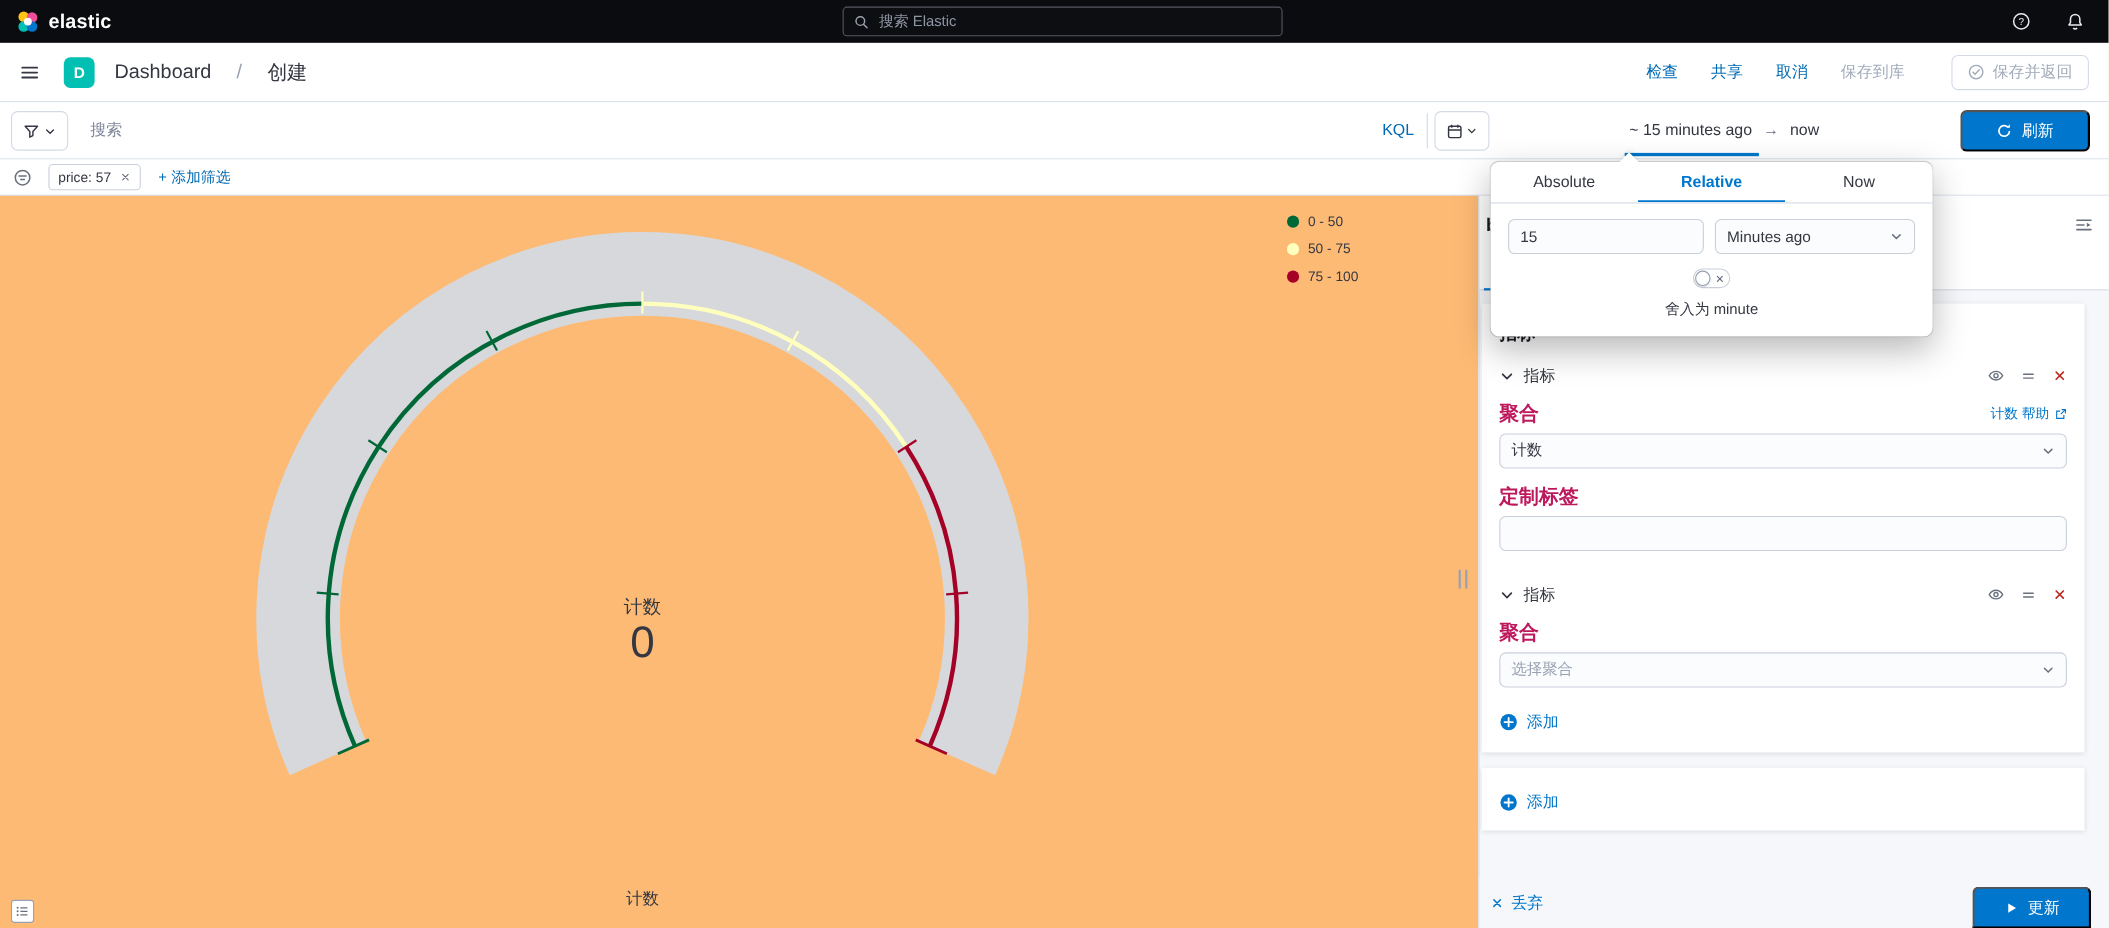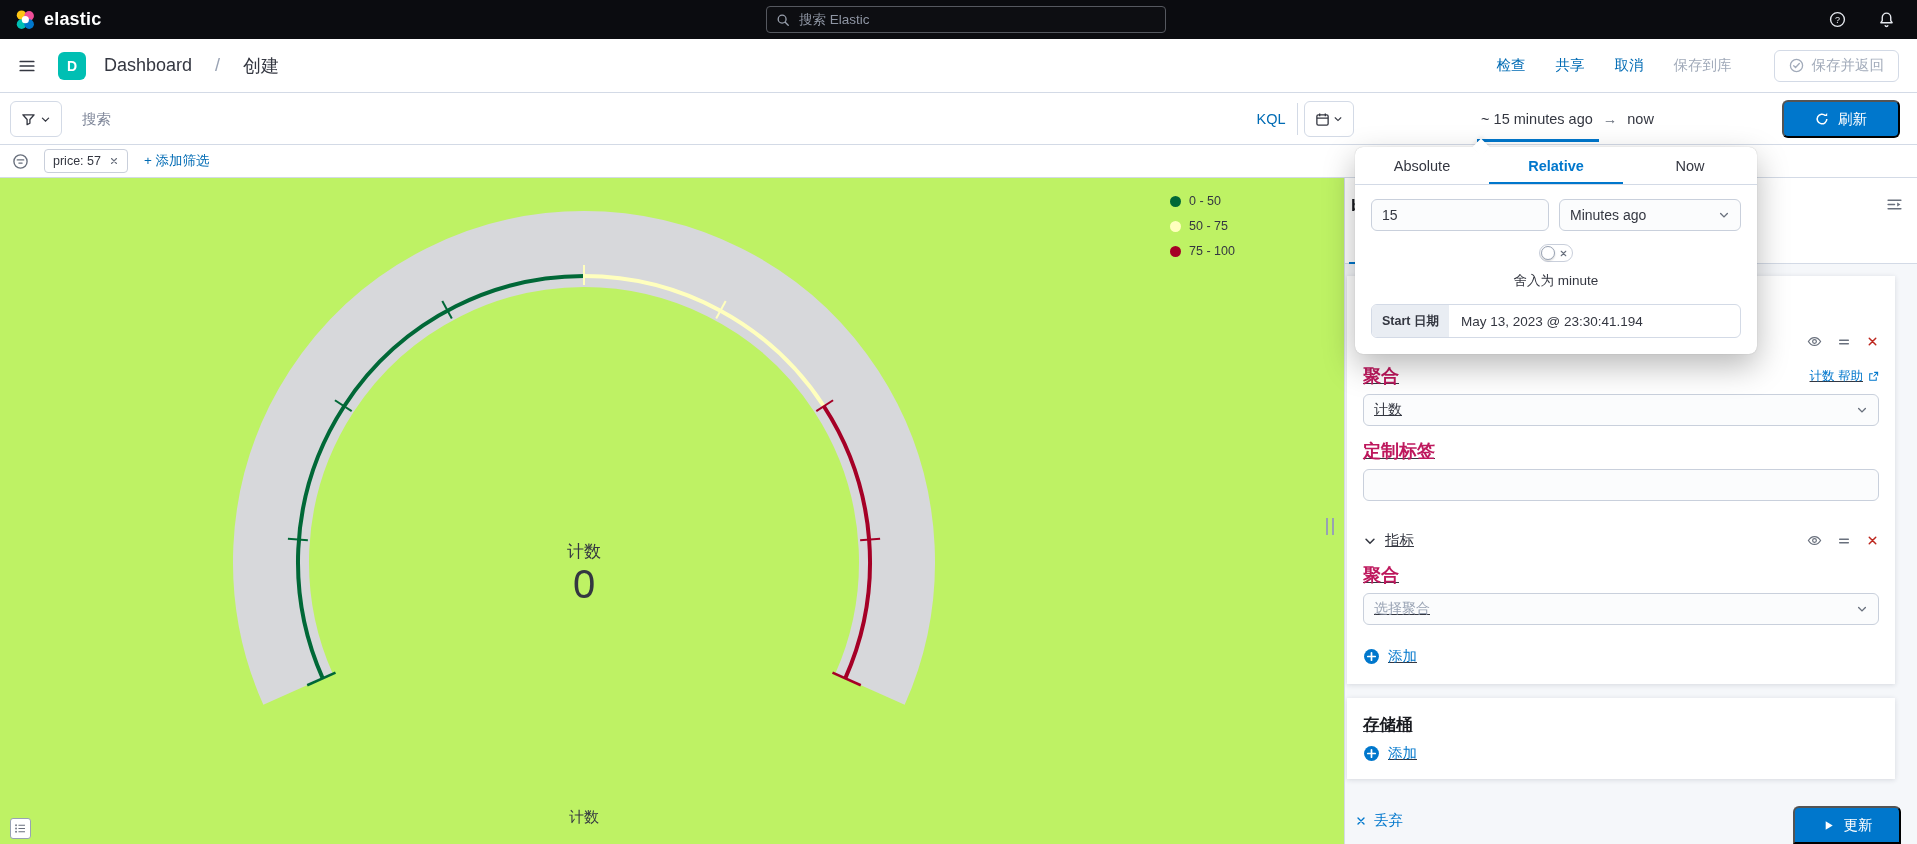"0 - 50" .chart-area { background: #bef264 -> #fdba74 }
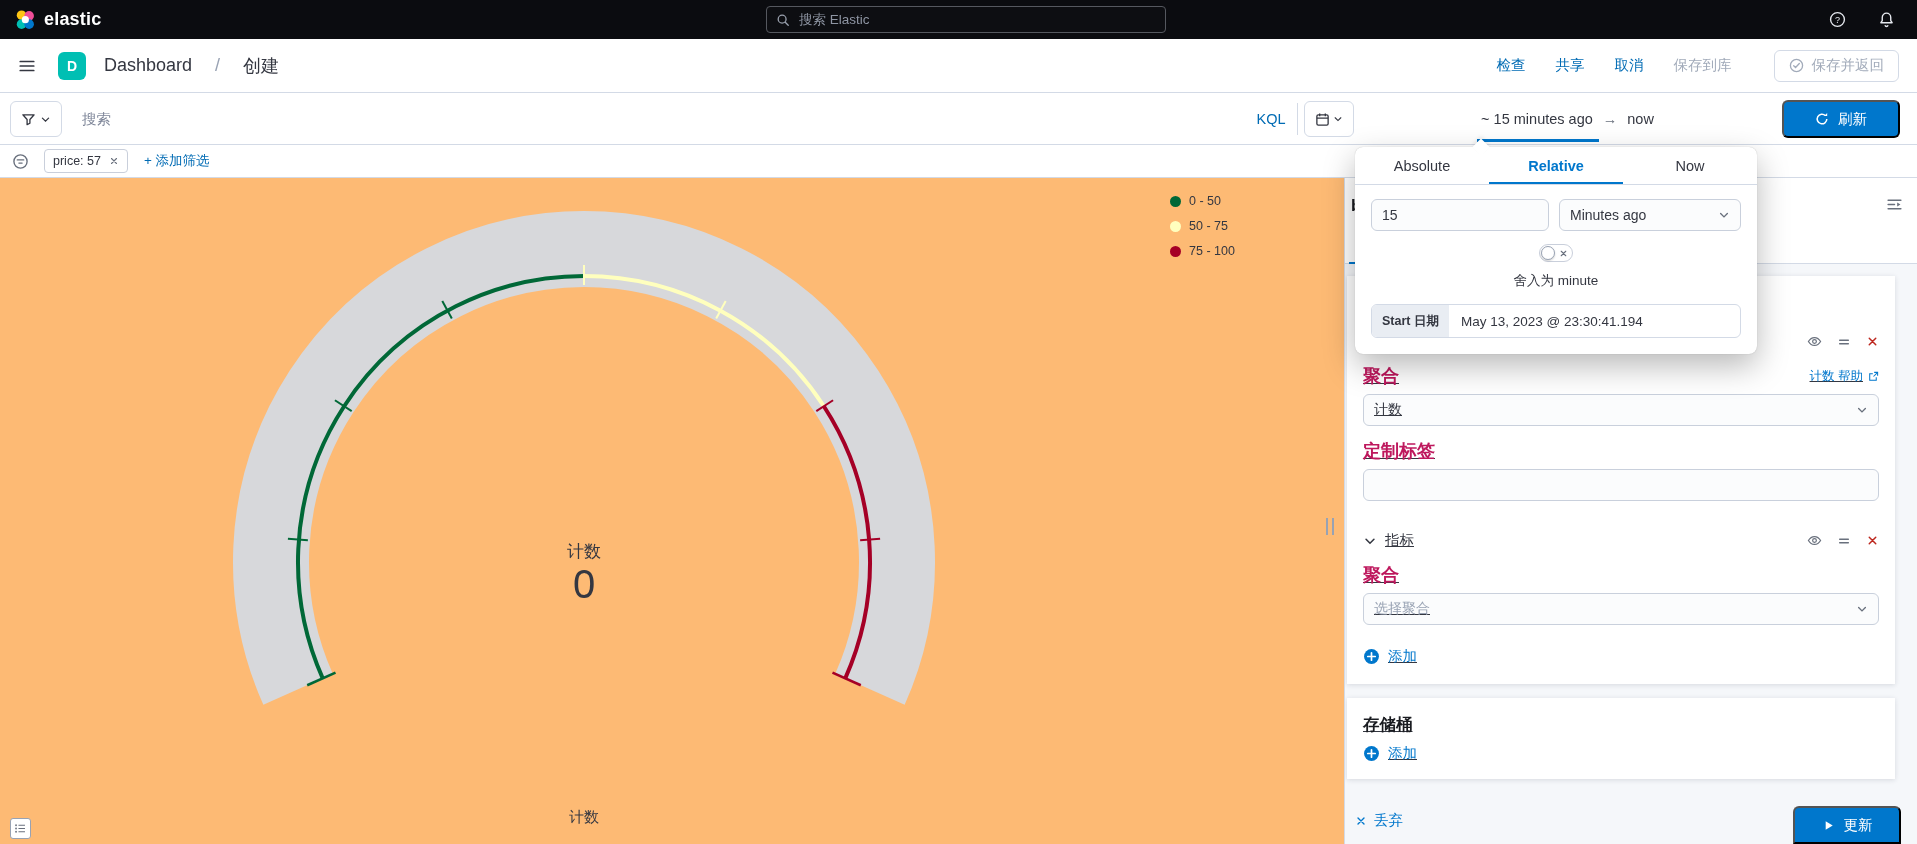"Start 日期" div.pp-start { html: <div> <span>Start 日期</span> <span>May 13, 2023 @ 23:30:41.194</span> </div> -> none }
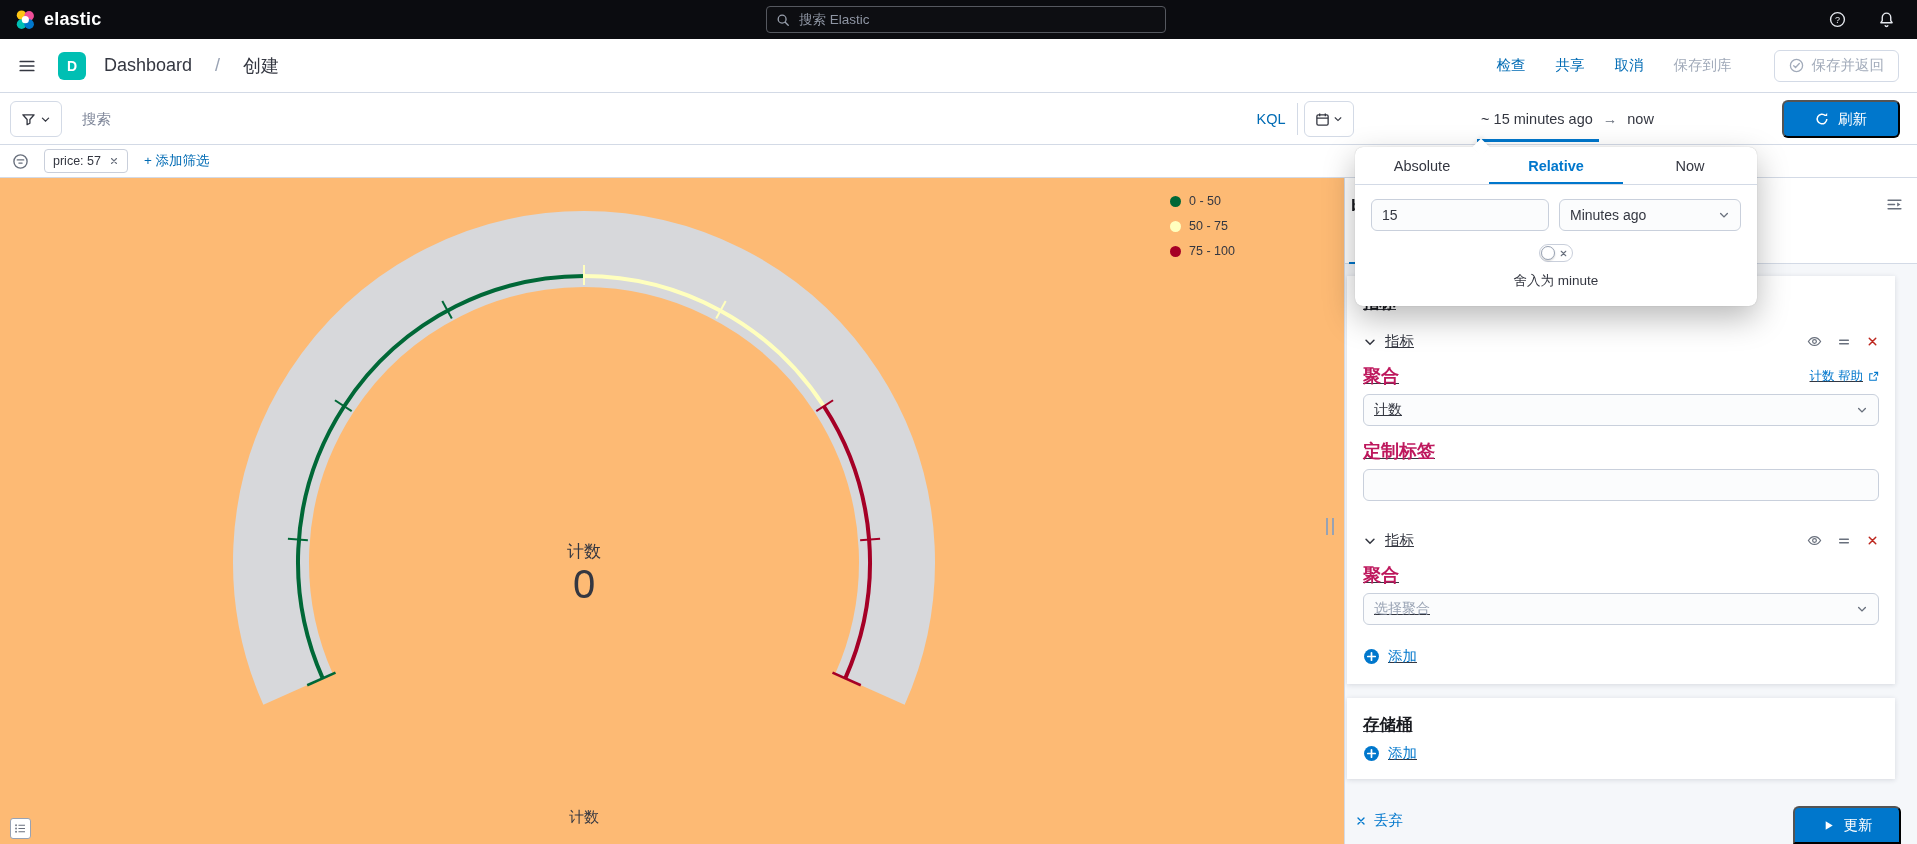"指标" .card { text-decoration: underline -> none }
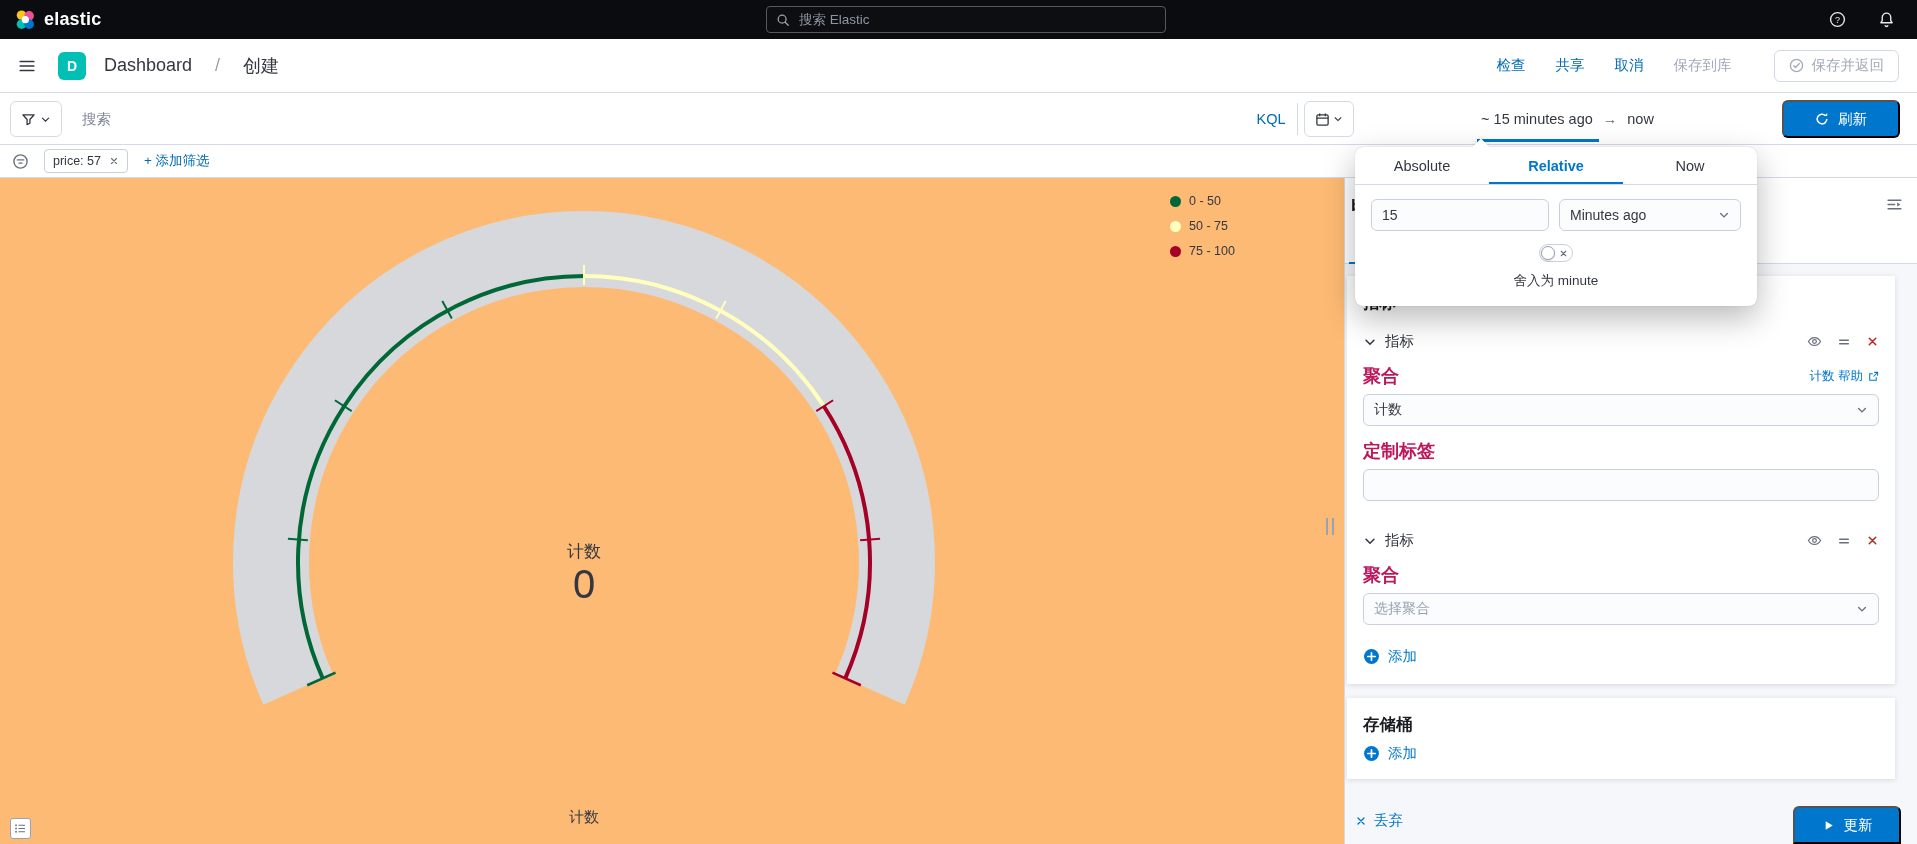"存储桶" div.panel-title { html: <div>存储桶</div> -> none }
